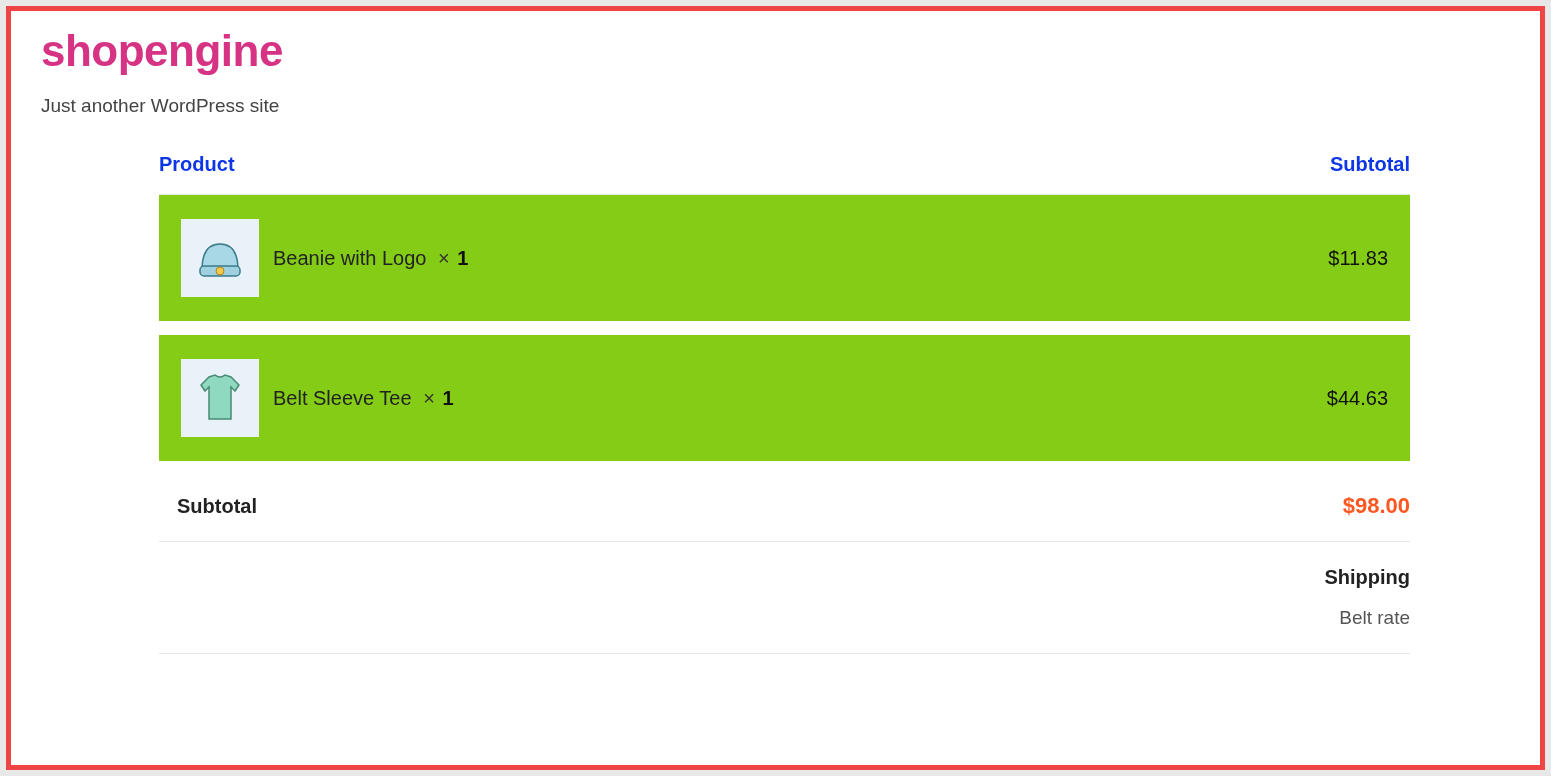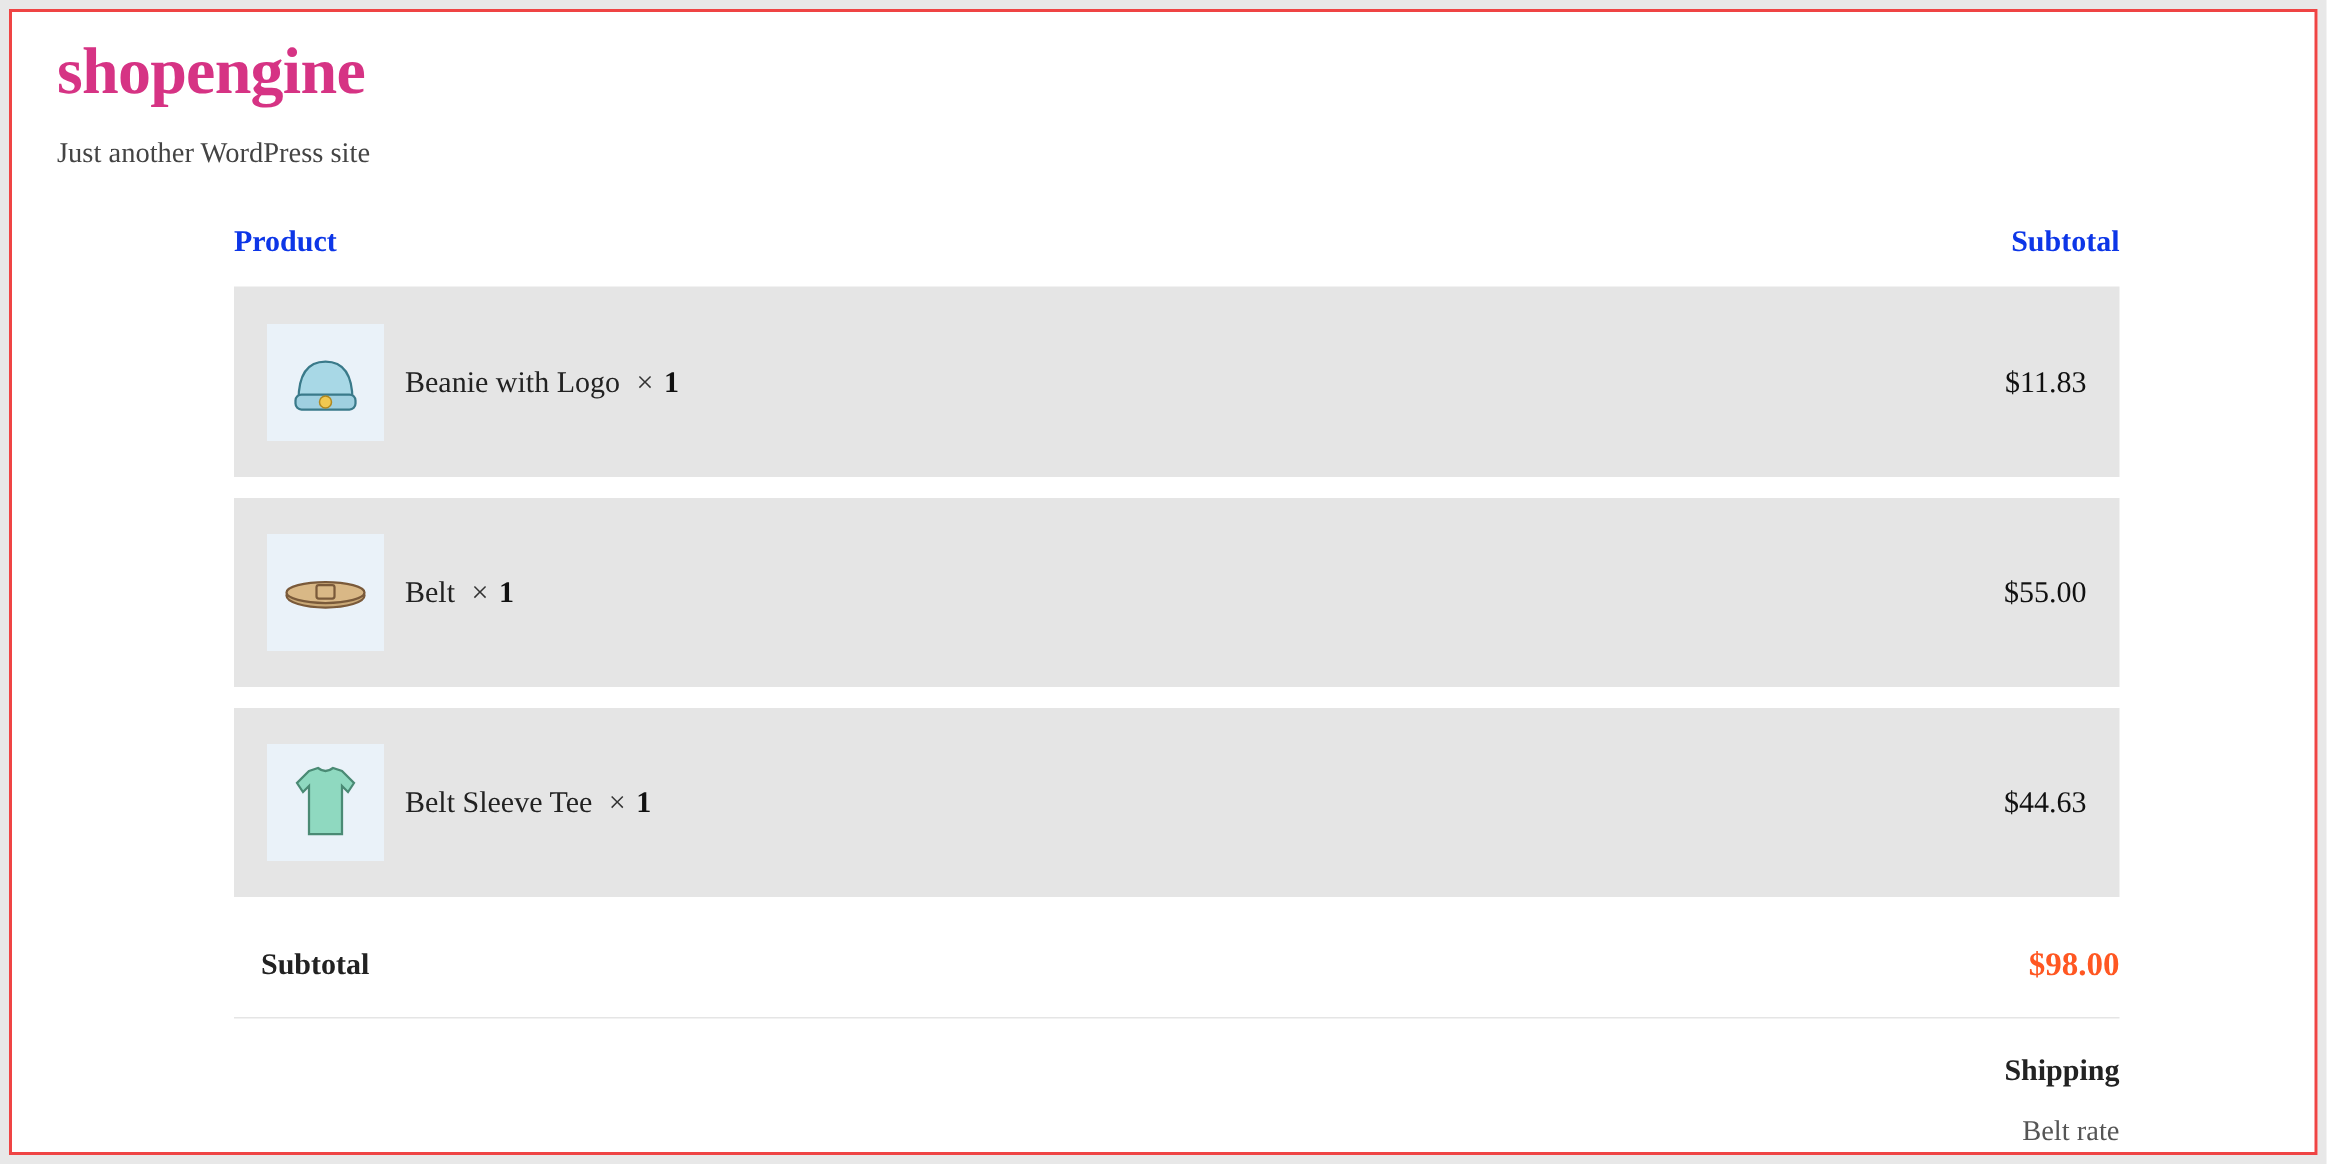"shopengine" .page { border: 2px solid #ef4444 -> 5px solid #ef4444; font-family: Liberation Serif, serif -> none }
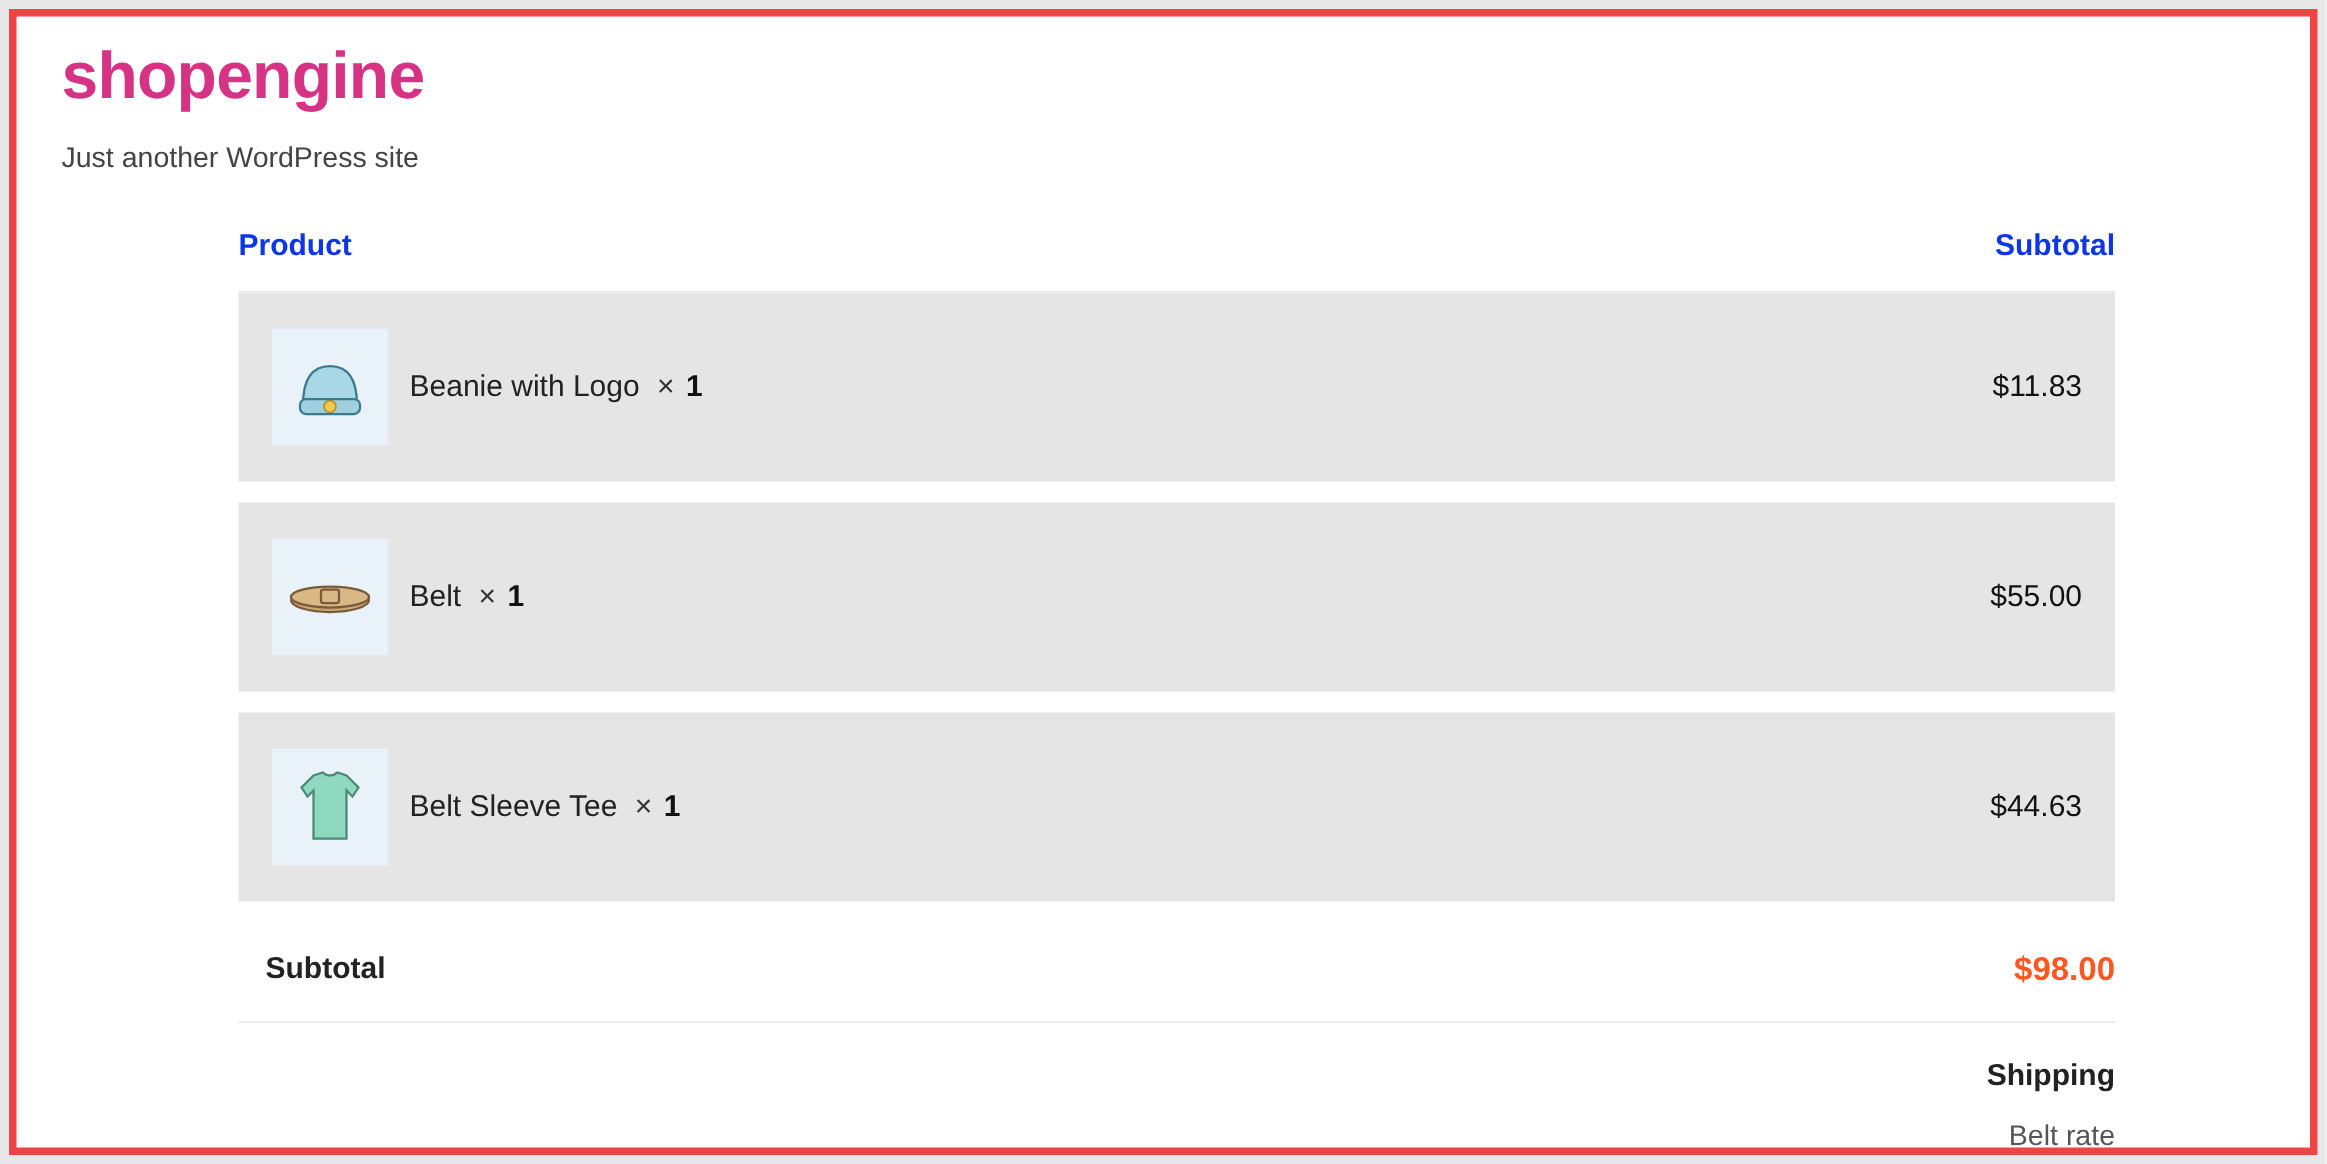"Beanie with Logo × 1" .product-row { background: #e5e5e5 -> #84cc16 }
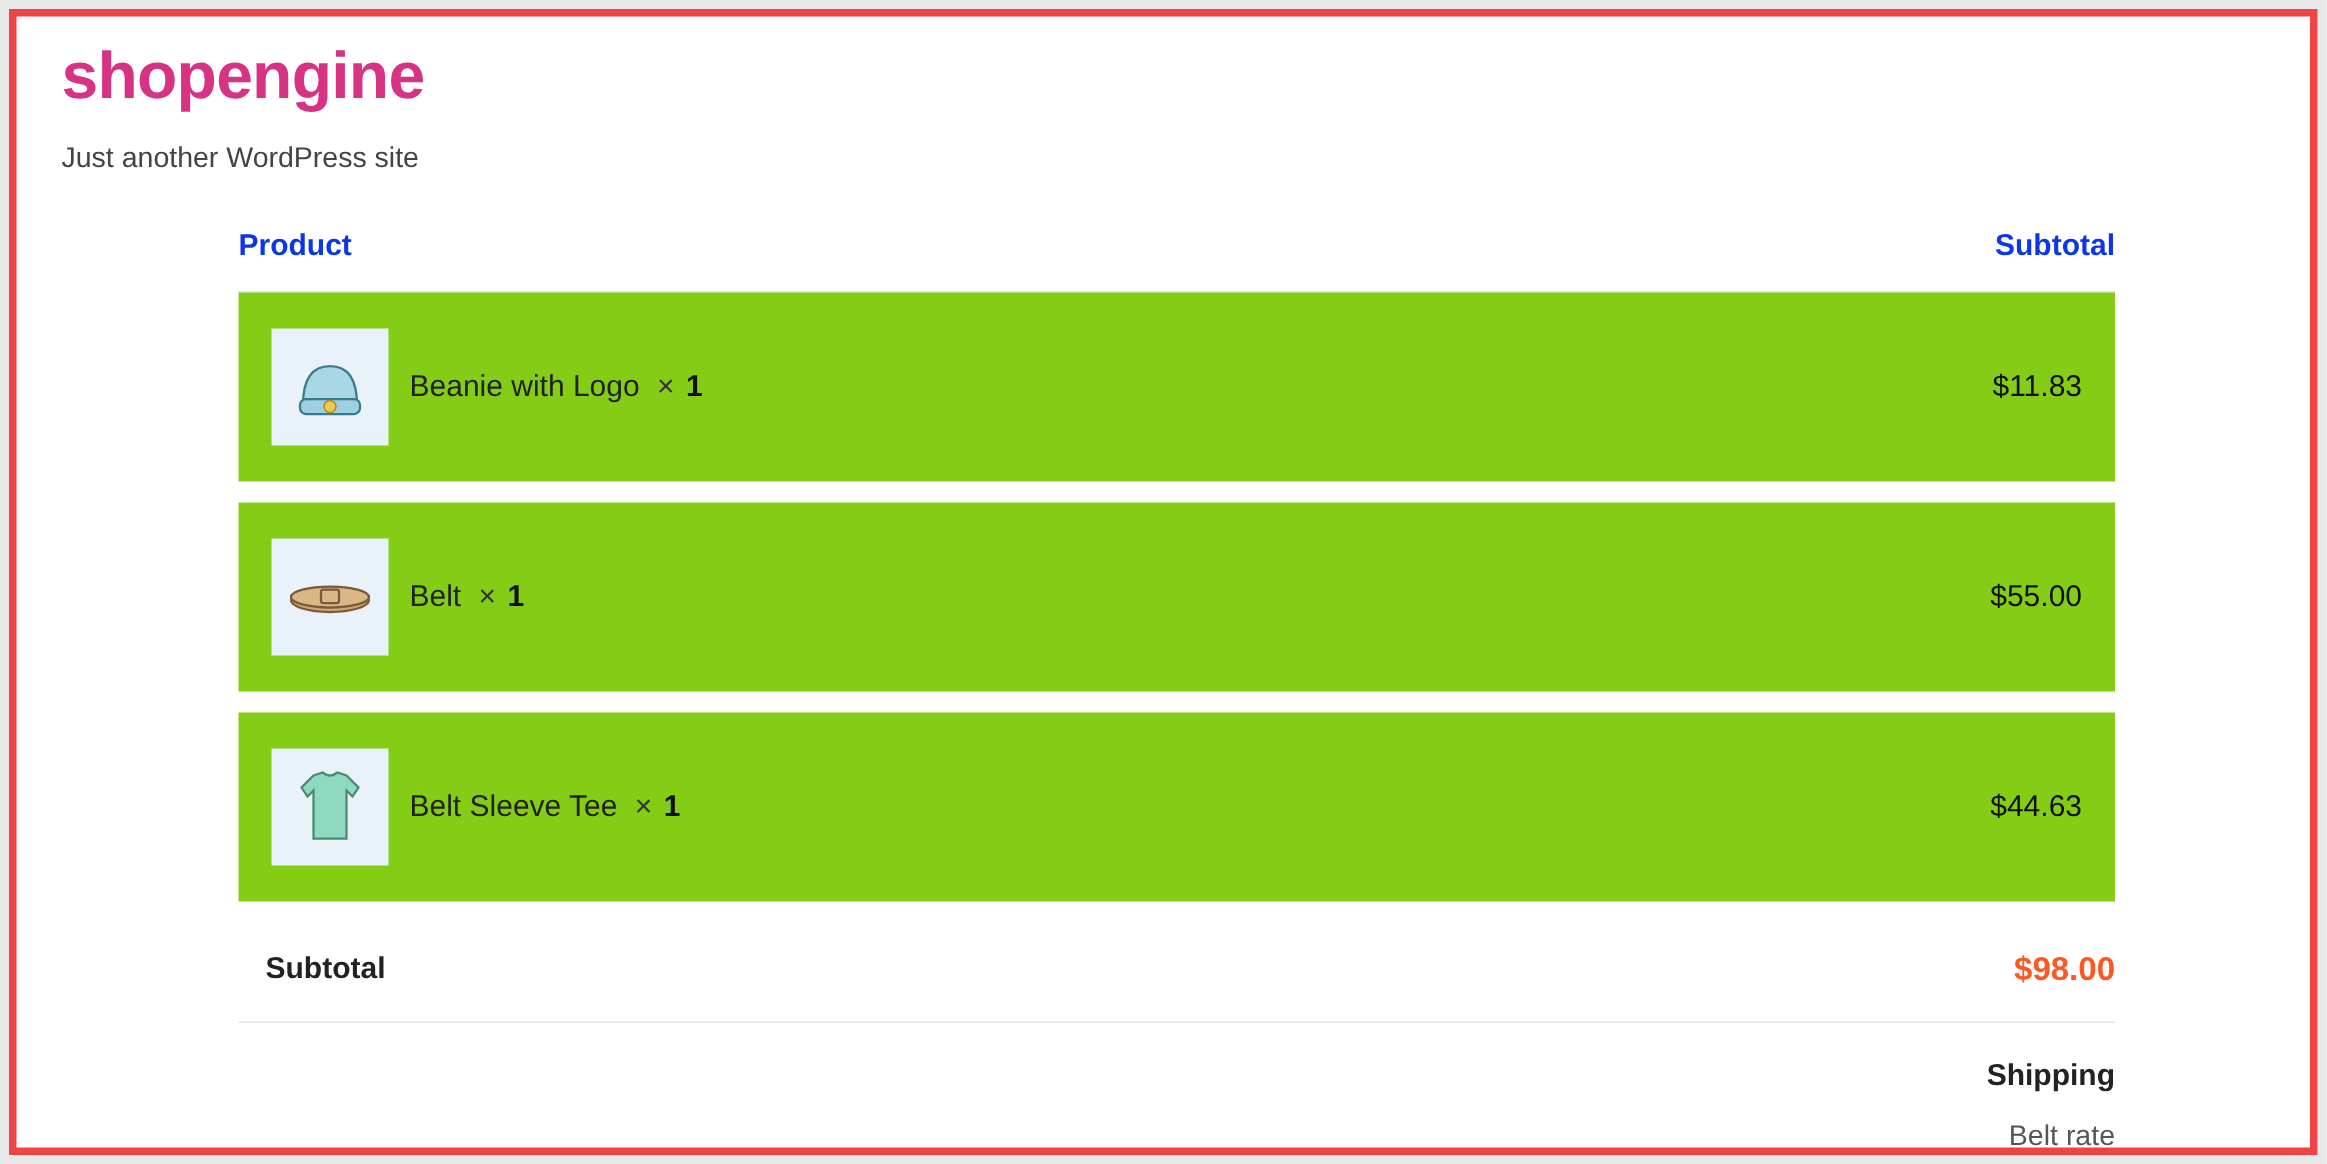"Belt × 1" div.product-row { html: <div> <div> <span> <svg> <ellipse></ellipse> <ellipse></ellipse> <rect></rect> </svg> </span> </div> <div> <span>Belt</span> <span>×</span> <span>1</span> </div> <div>$55.00</div> </div> -> none }
